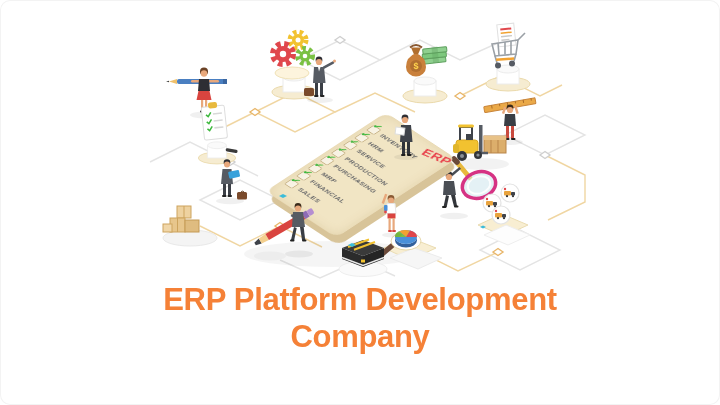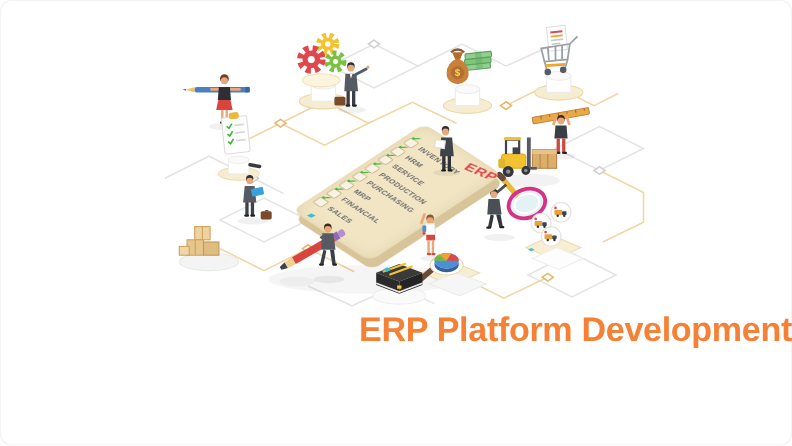"ERP Platform Development" .title { text-align: right -> center }
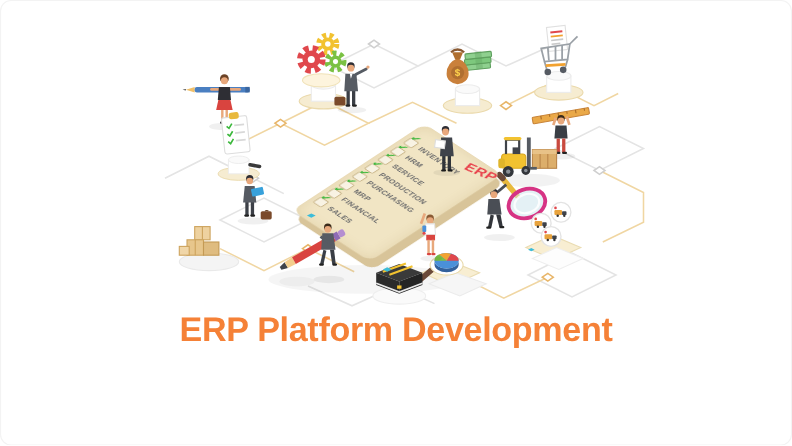"Company" span { html: none -> <span>Company</span> }
